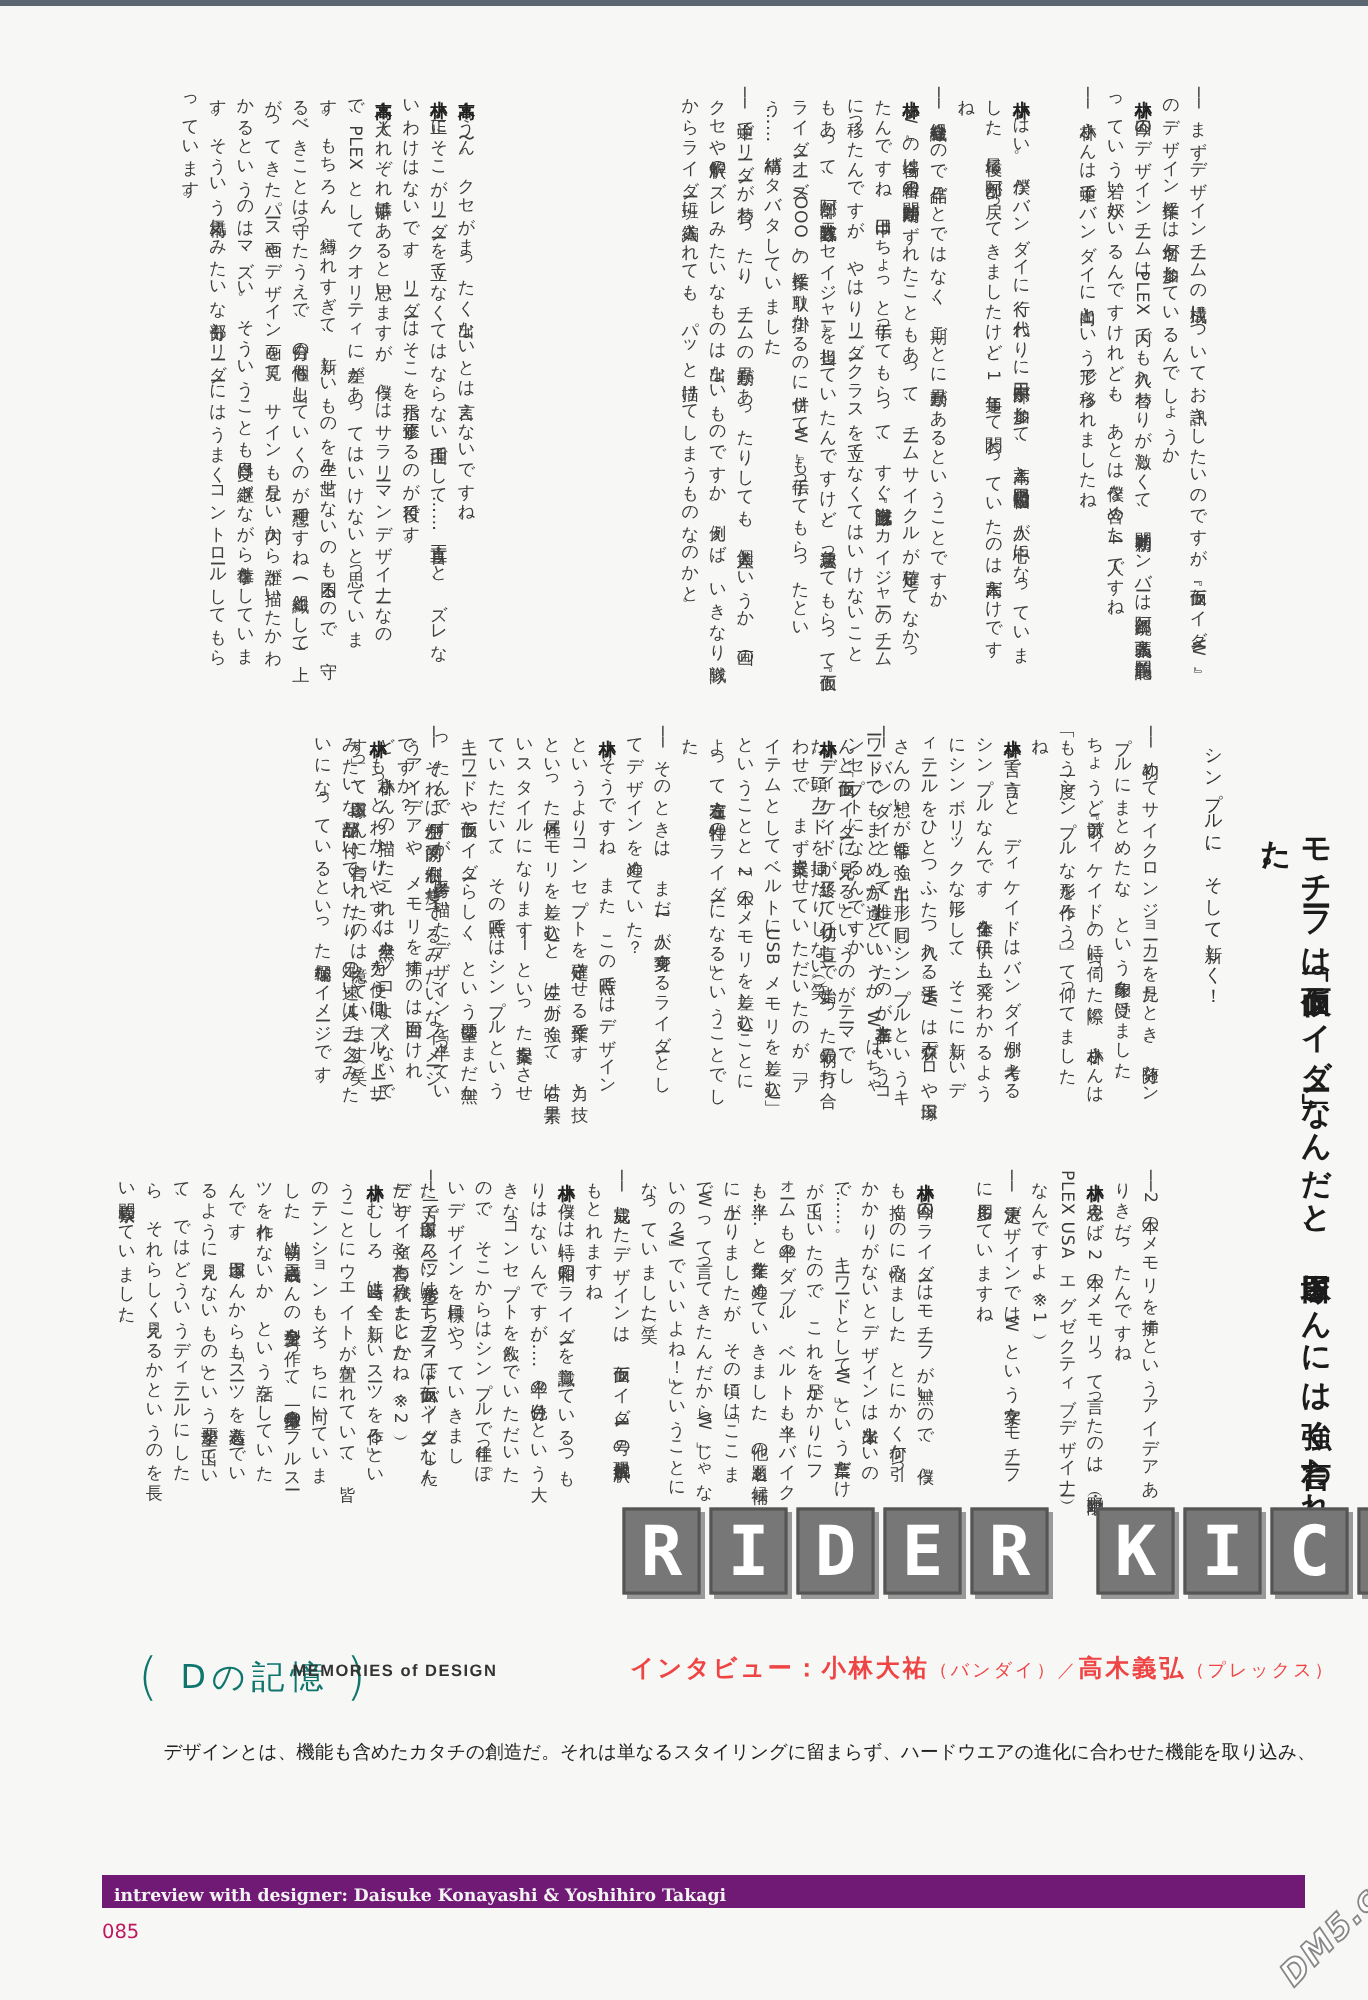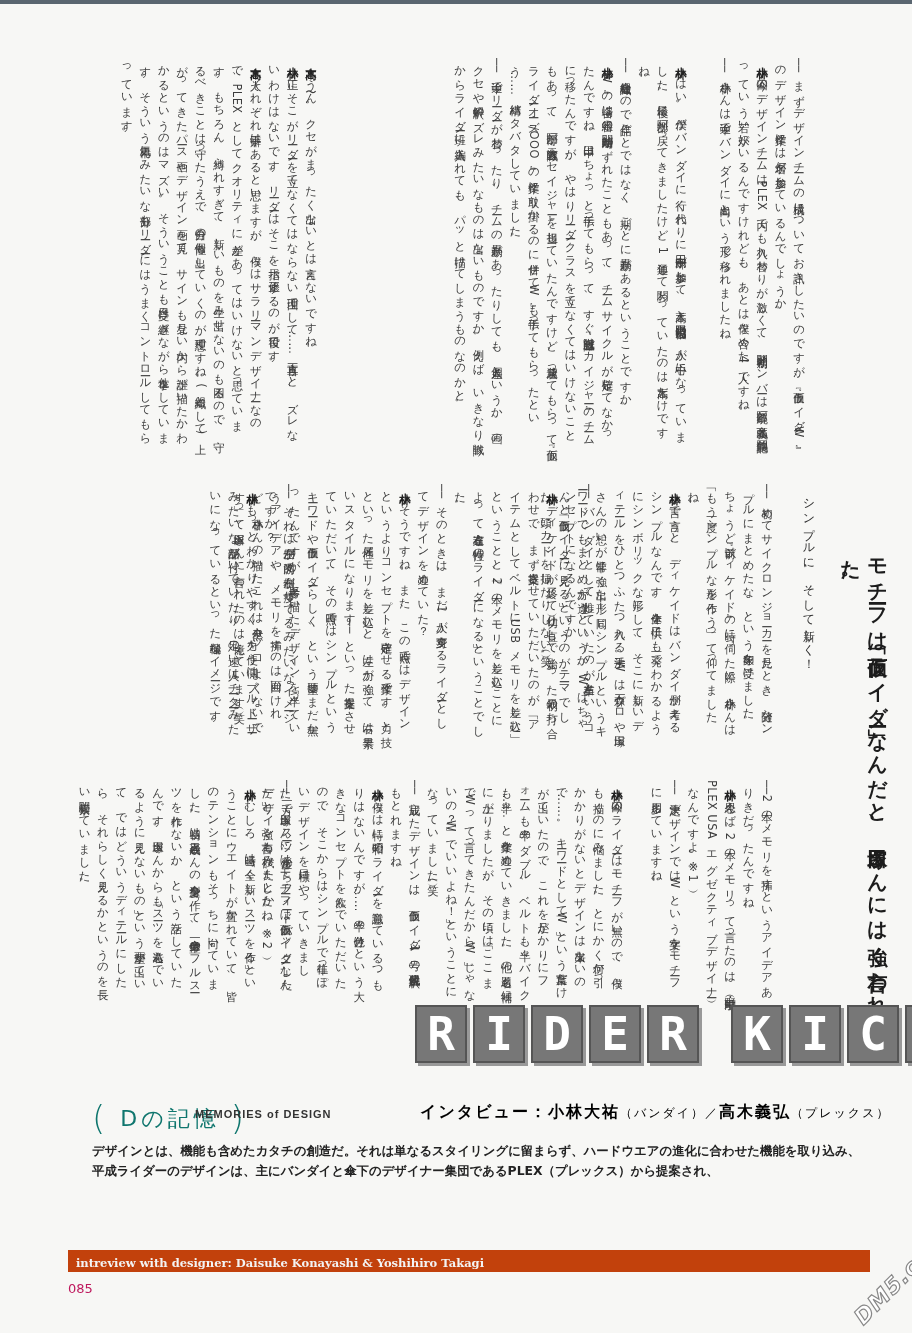"インタビュー：小林大祐（バンダイ）／高木義弘（プレックス）" .interviewline { color: #000000 -> #ef4444 }
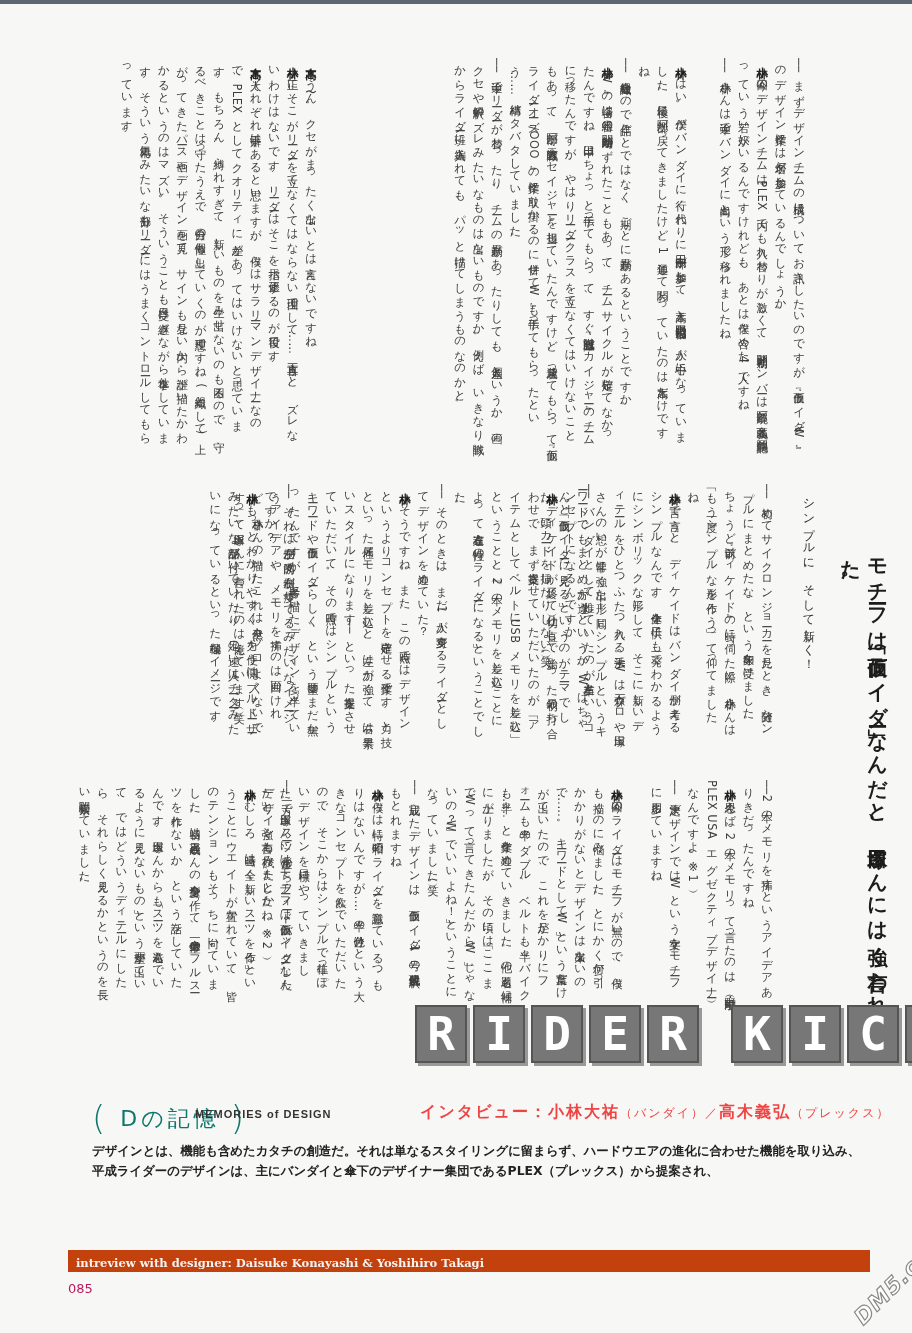"デザインとは、機能も含めたカタチの創造だ。それは単なるスタイリングに留まらず、ハ" .lead p { font-weight: bold -> none; margin: 0 -> 17px }
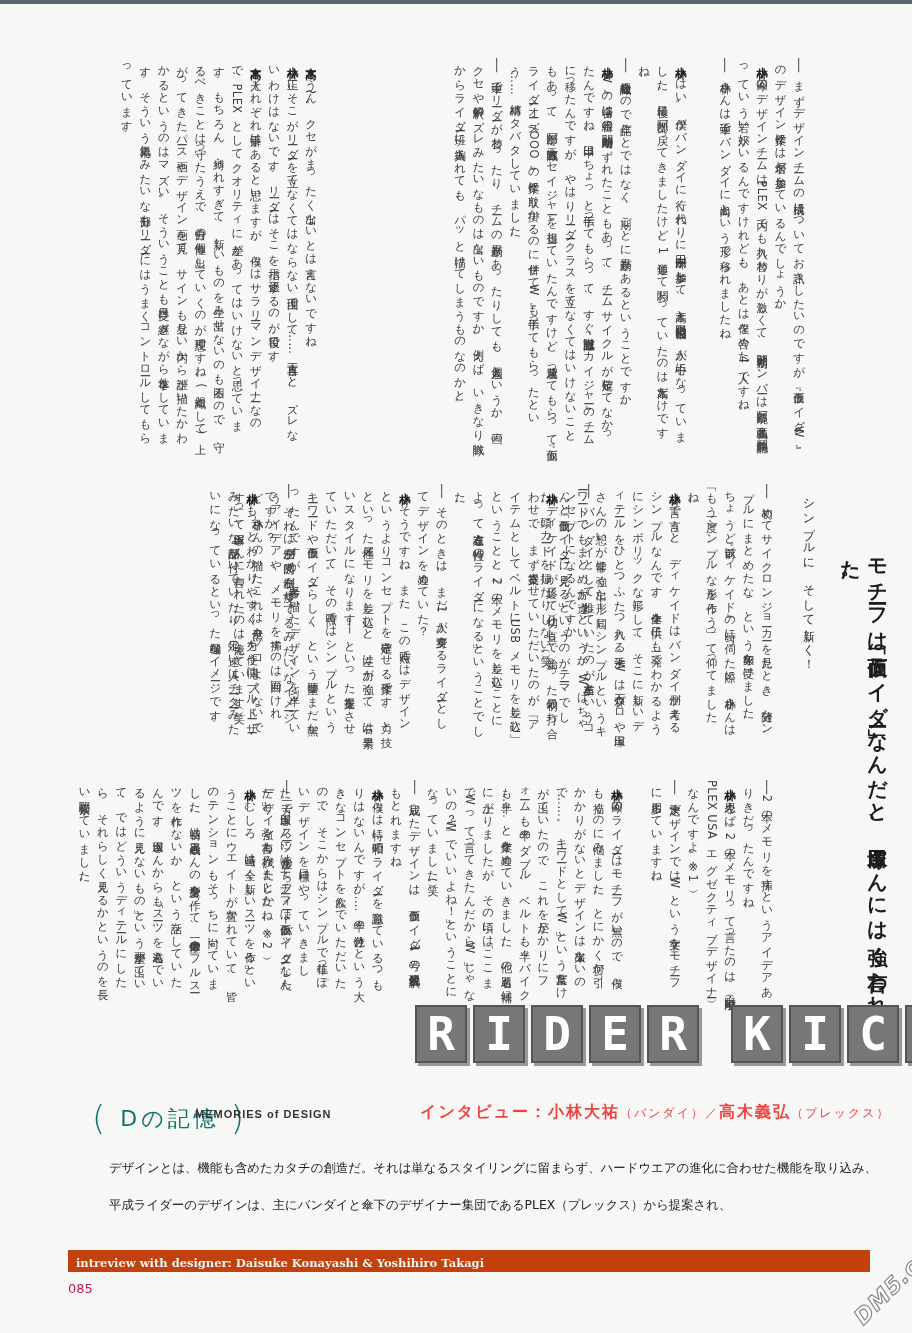"平成ライダーのデザインは、主にバンダイと傘下のデザイナー集団であるPLEX（プレ" p { html: <p>平成ライダーのデザインは、主にバンダイと傘下のデザイナー集団であるPLEX（プレックス）から提案され、</p> -> none }
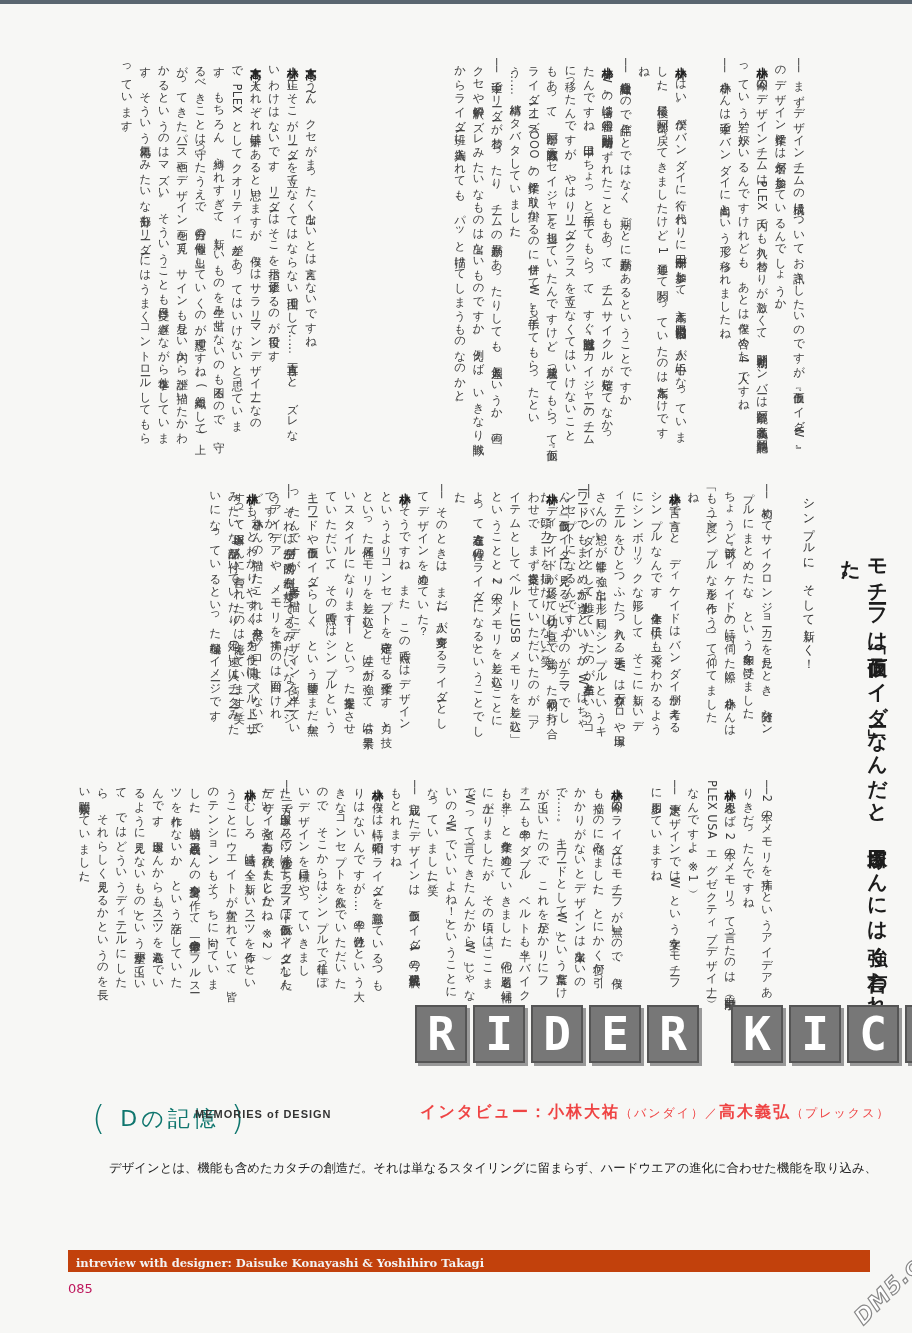"intreview with designer: Daisuke" .banner { background: #c2410c -> #701a75 }
